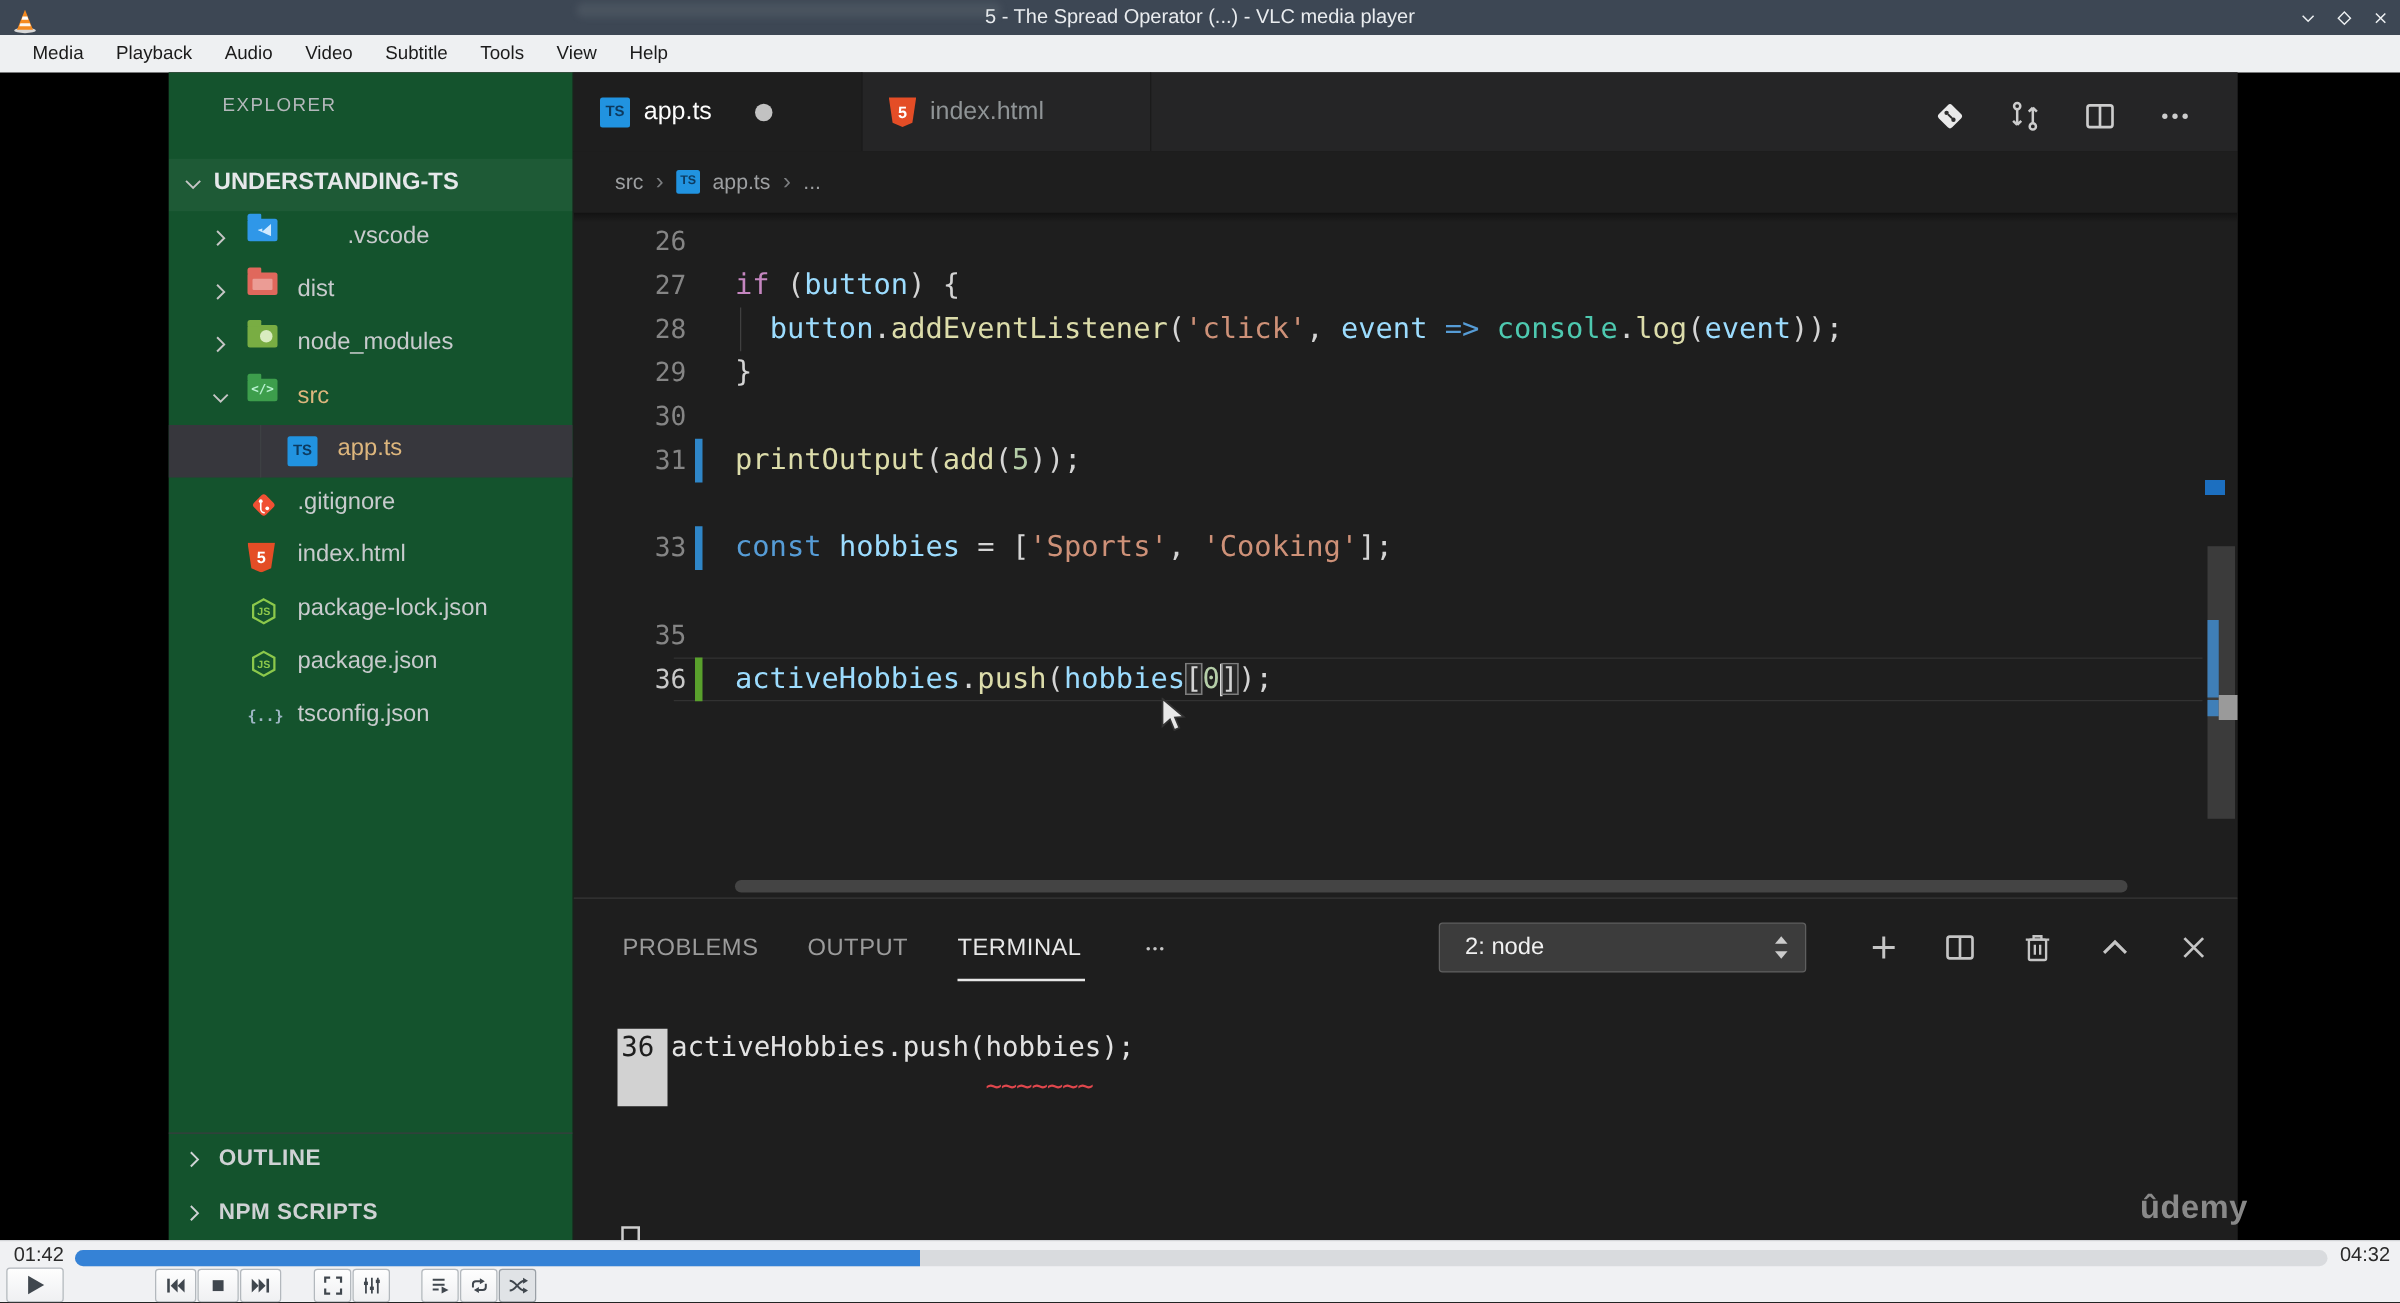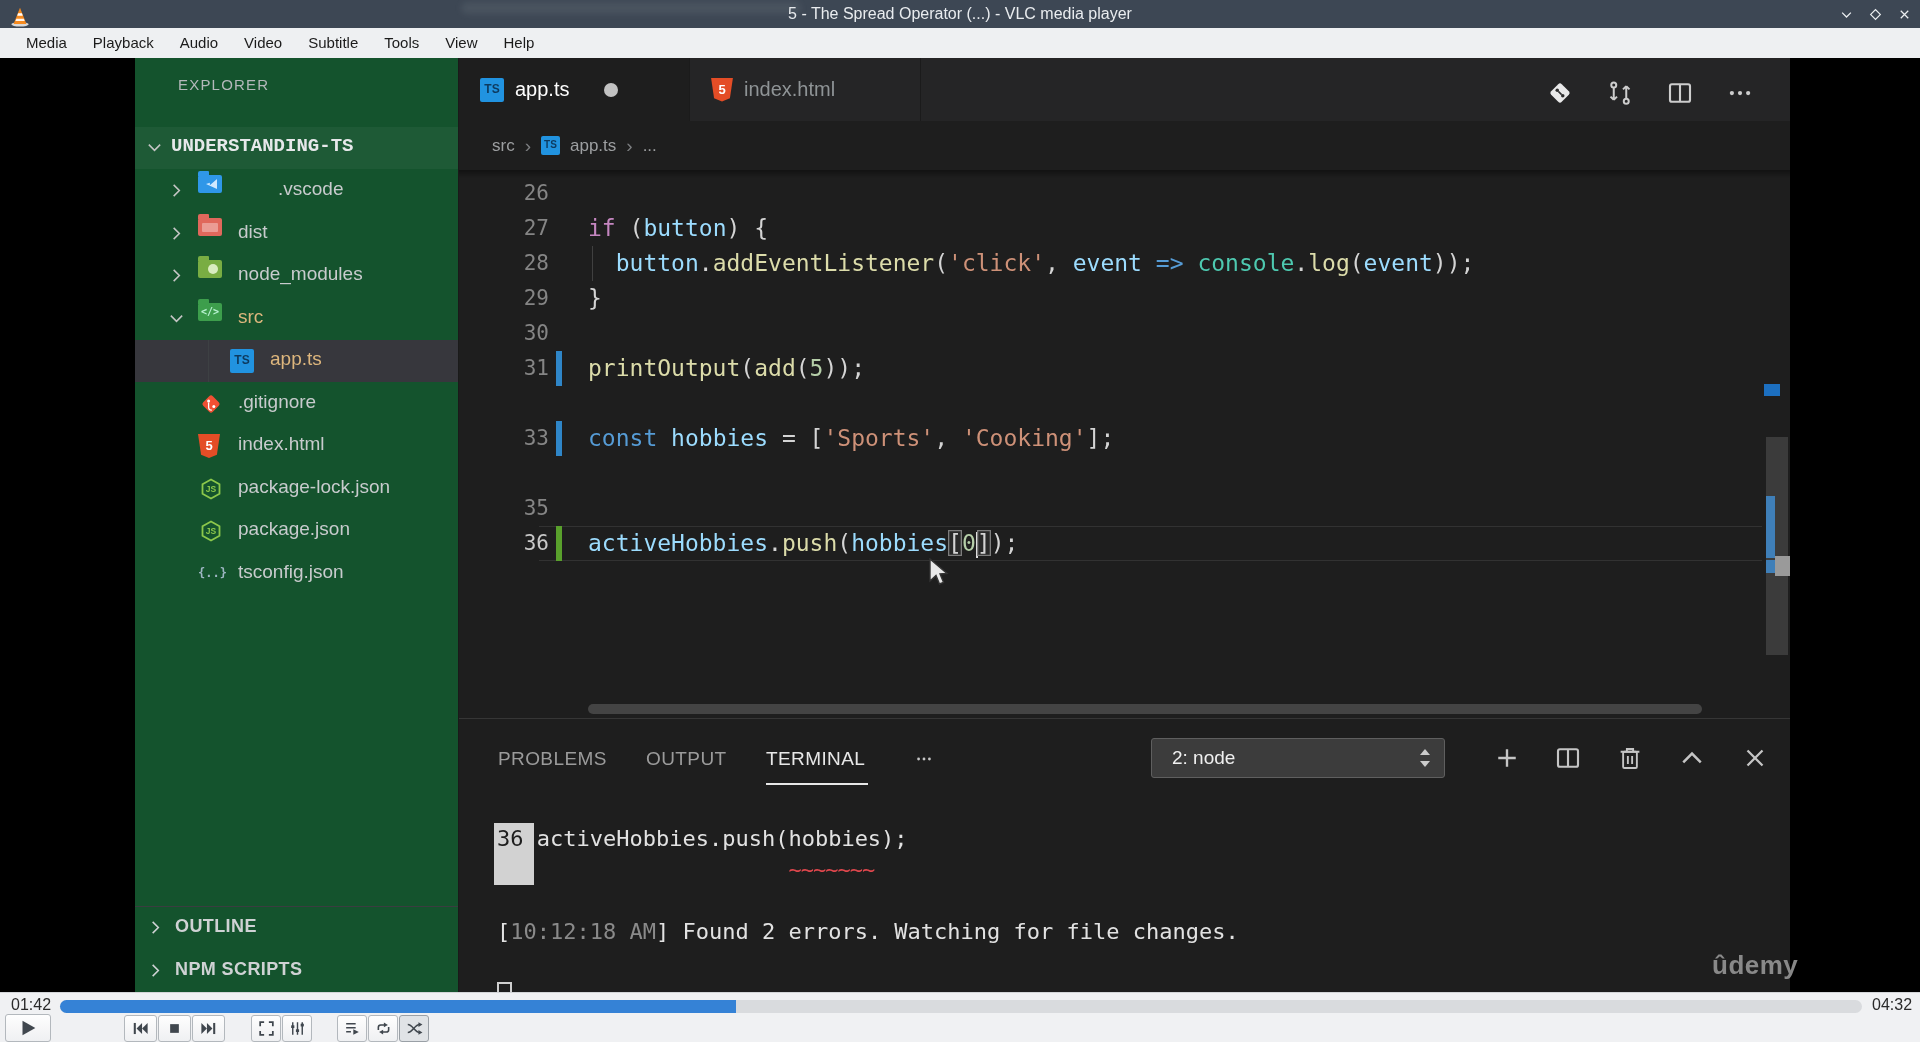"UNDERSTANDING-TS" .srow.rootrow { font-family: Liberation Mono, monospace -> none }
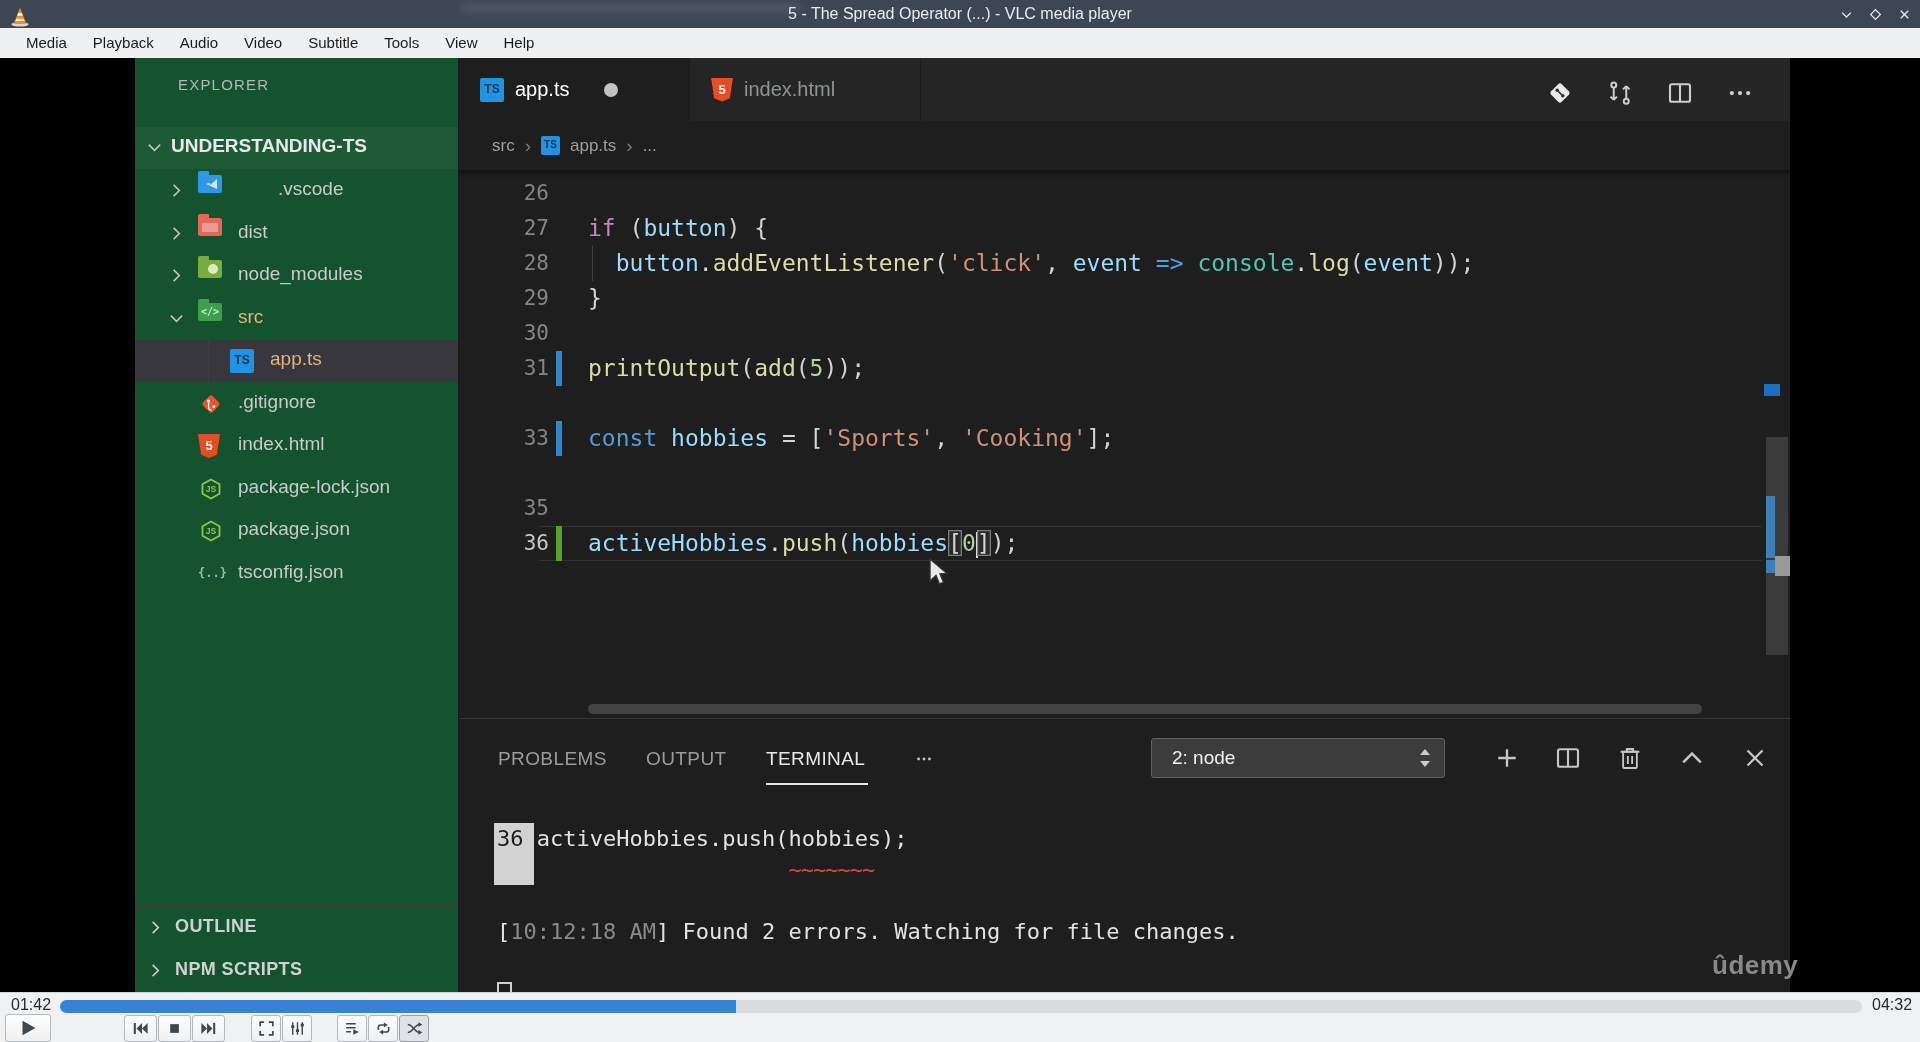"[10:12:18 AM] Found 2 errors." div.trow { html: <div><span>[</span><span>10:12:18 AM</span><span>]</span><span> Found 2 errors. Watching for file changes.</span></div> -> none }
